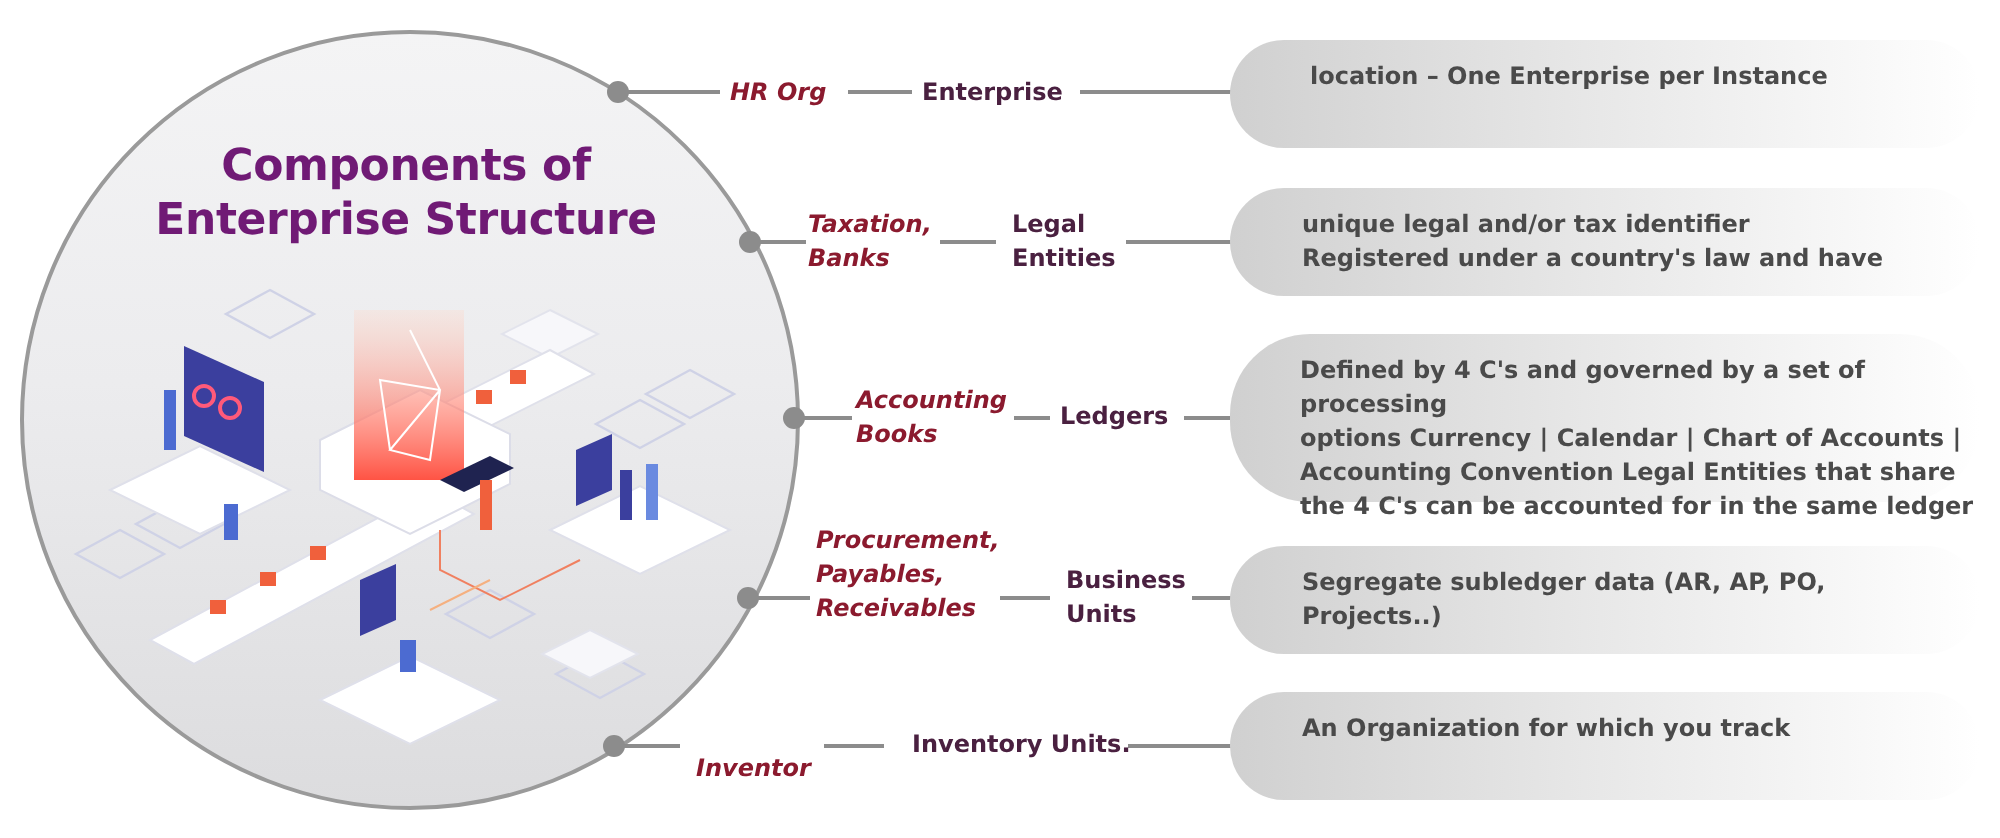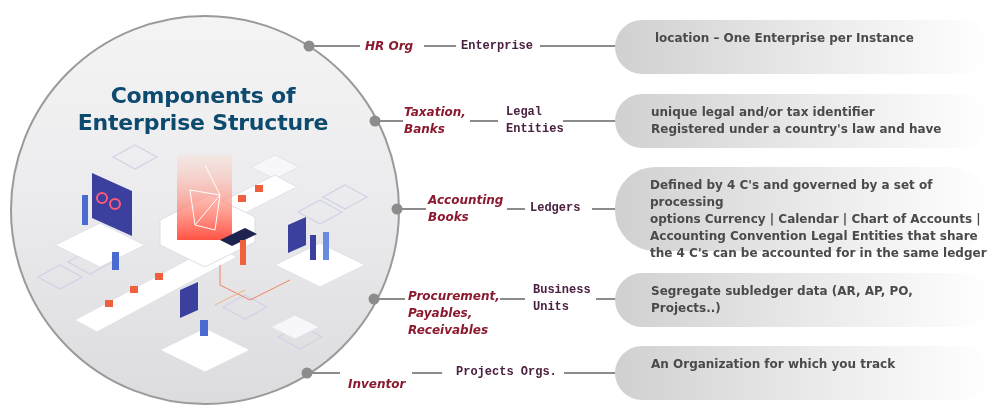"Enterprise" .lbl-comp { font-family: Liberation Mono, monospace -> none }
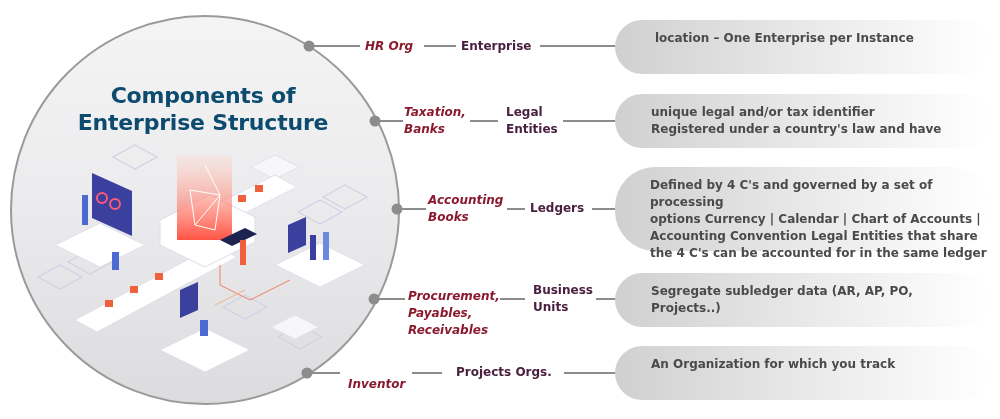"Components of" .title { color: #0c4a6e -> #701a75; top: 82px -> 70px }
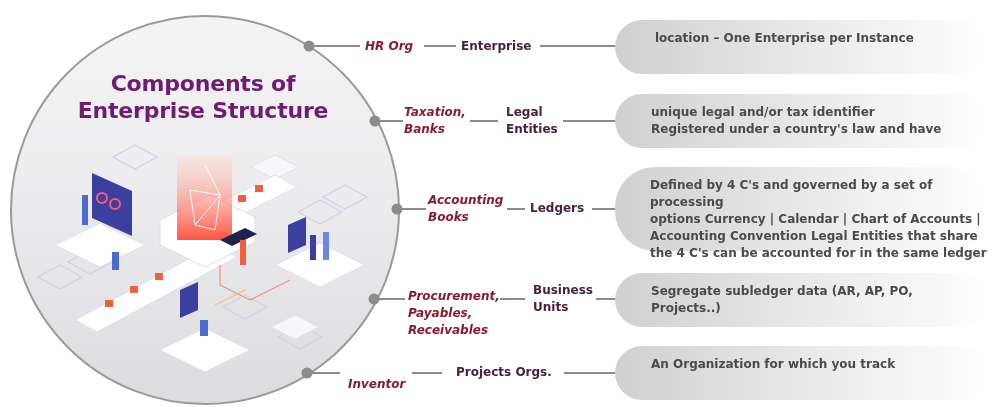"Procurement," div.lbl-cat { top: 288px -> 262px }
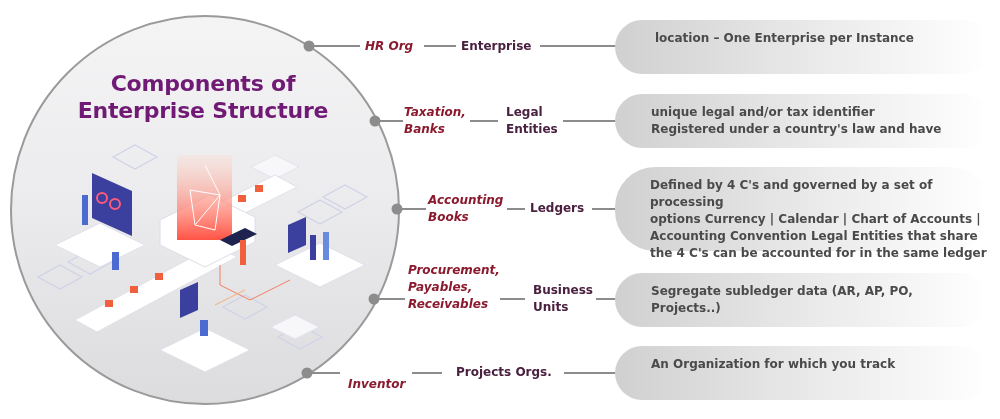"Projects Orgs." div { text: Projects Orgs -> Inventory Units }
